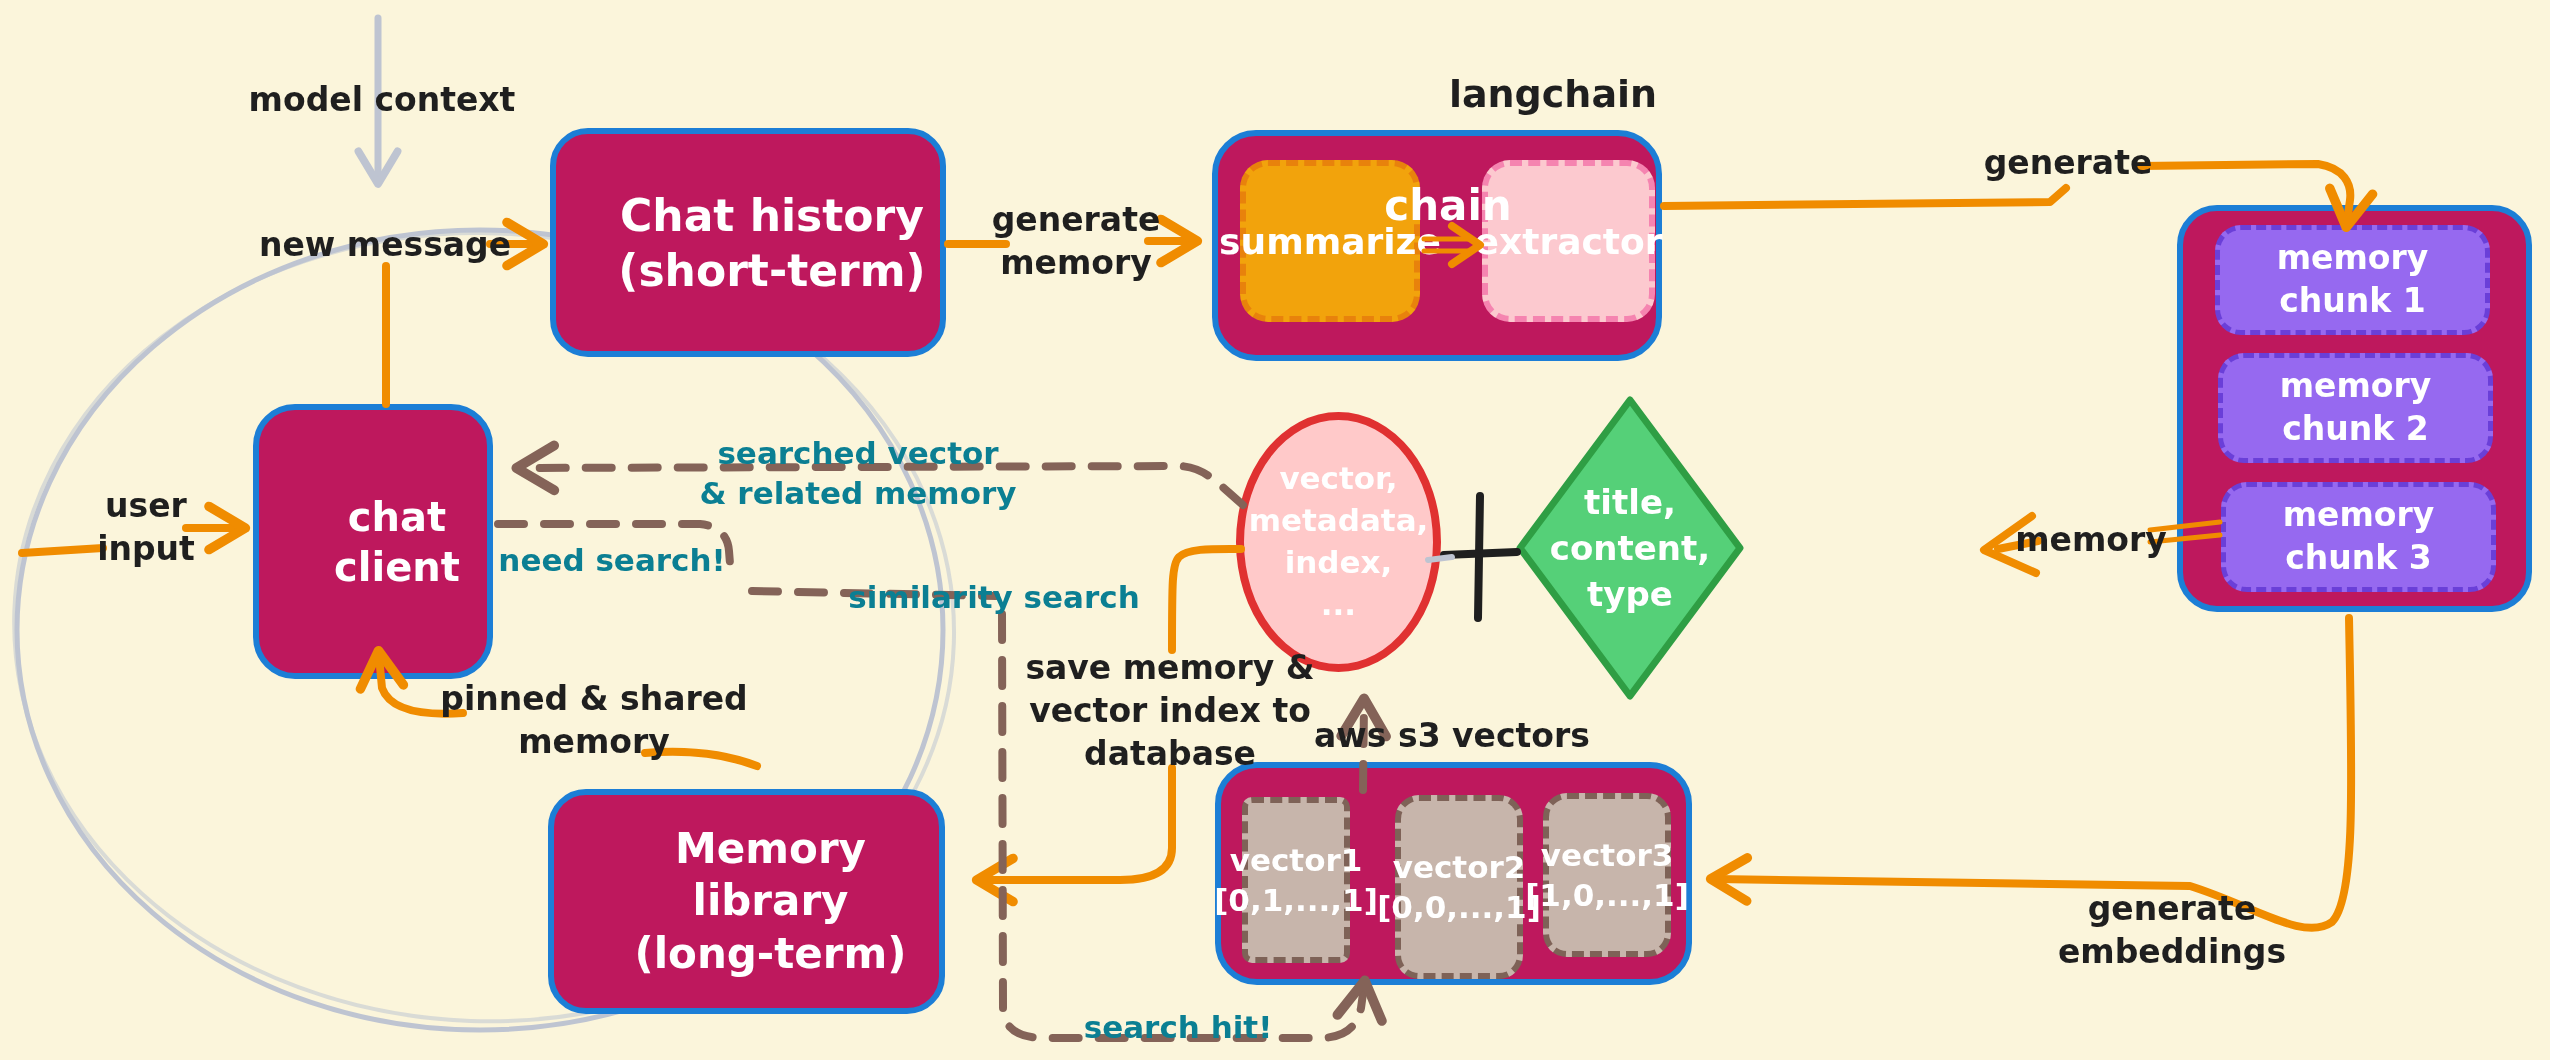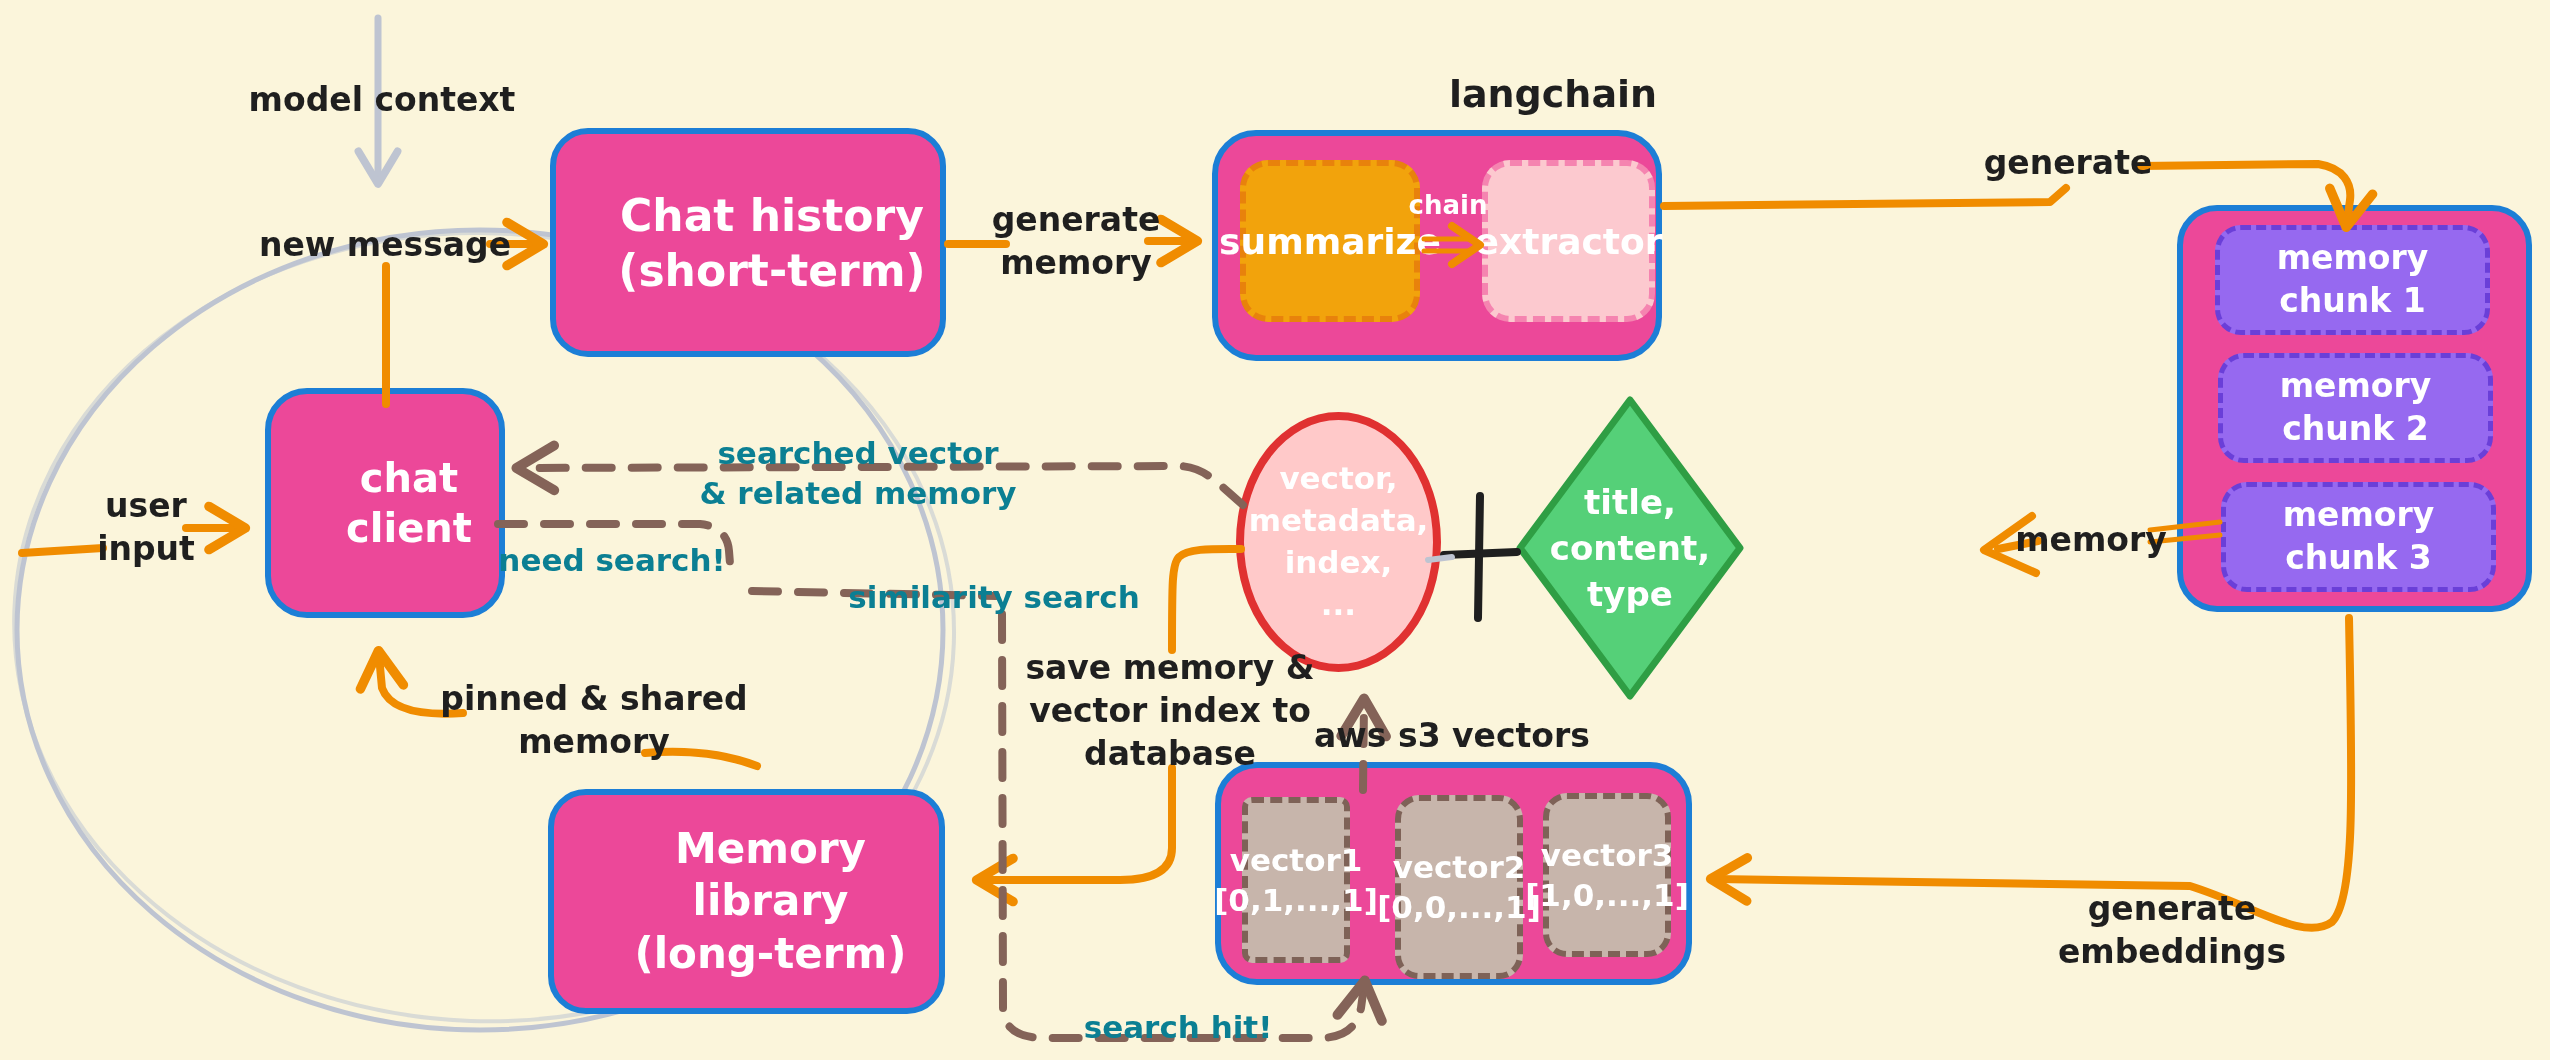"Chat history" .blue { background: #ec4899 -> #be185d }
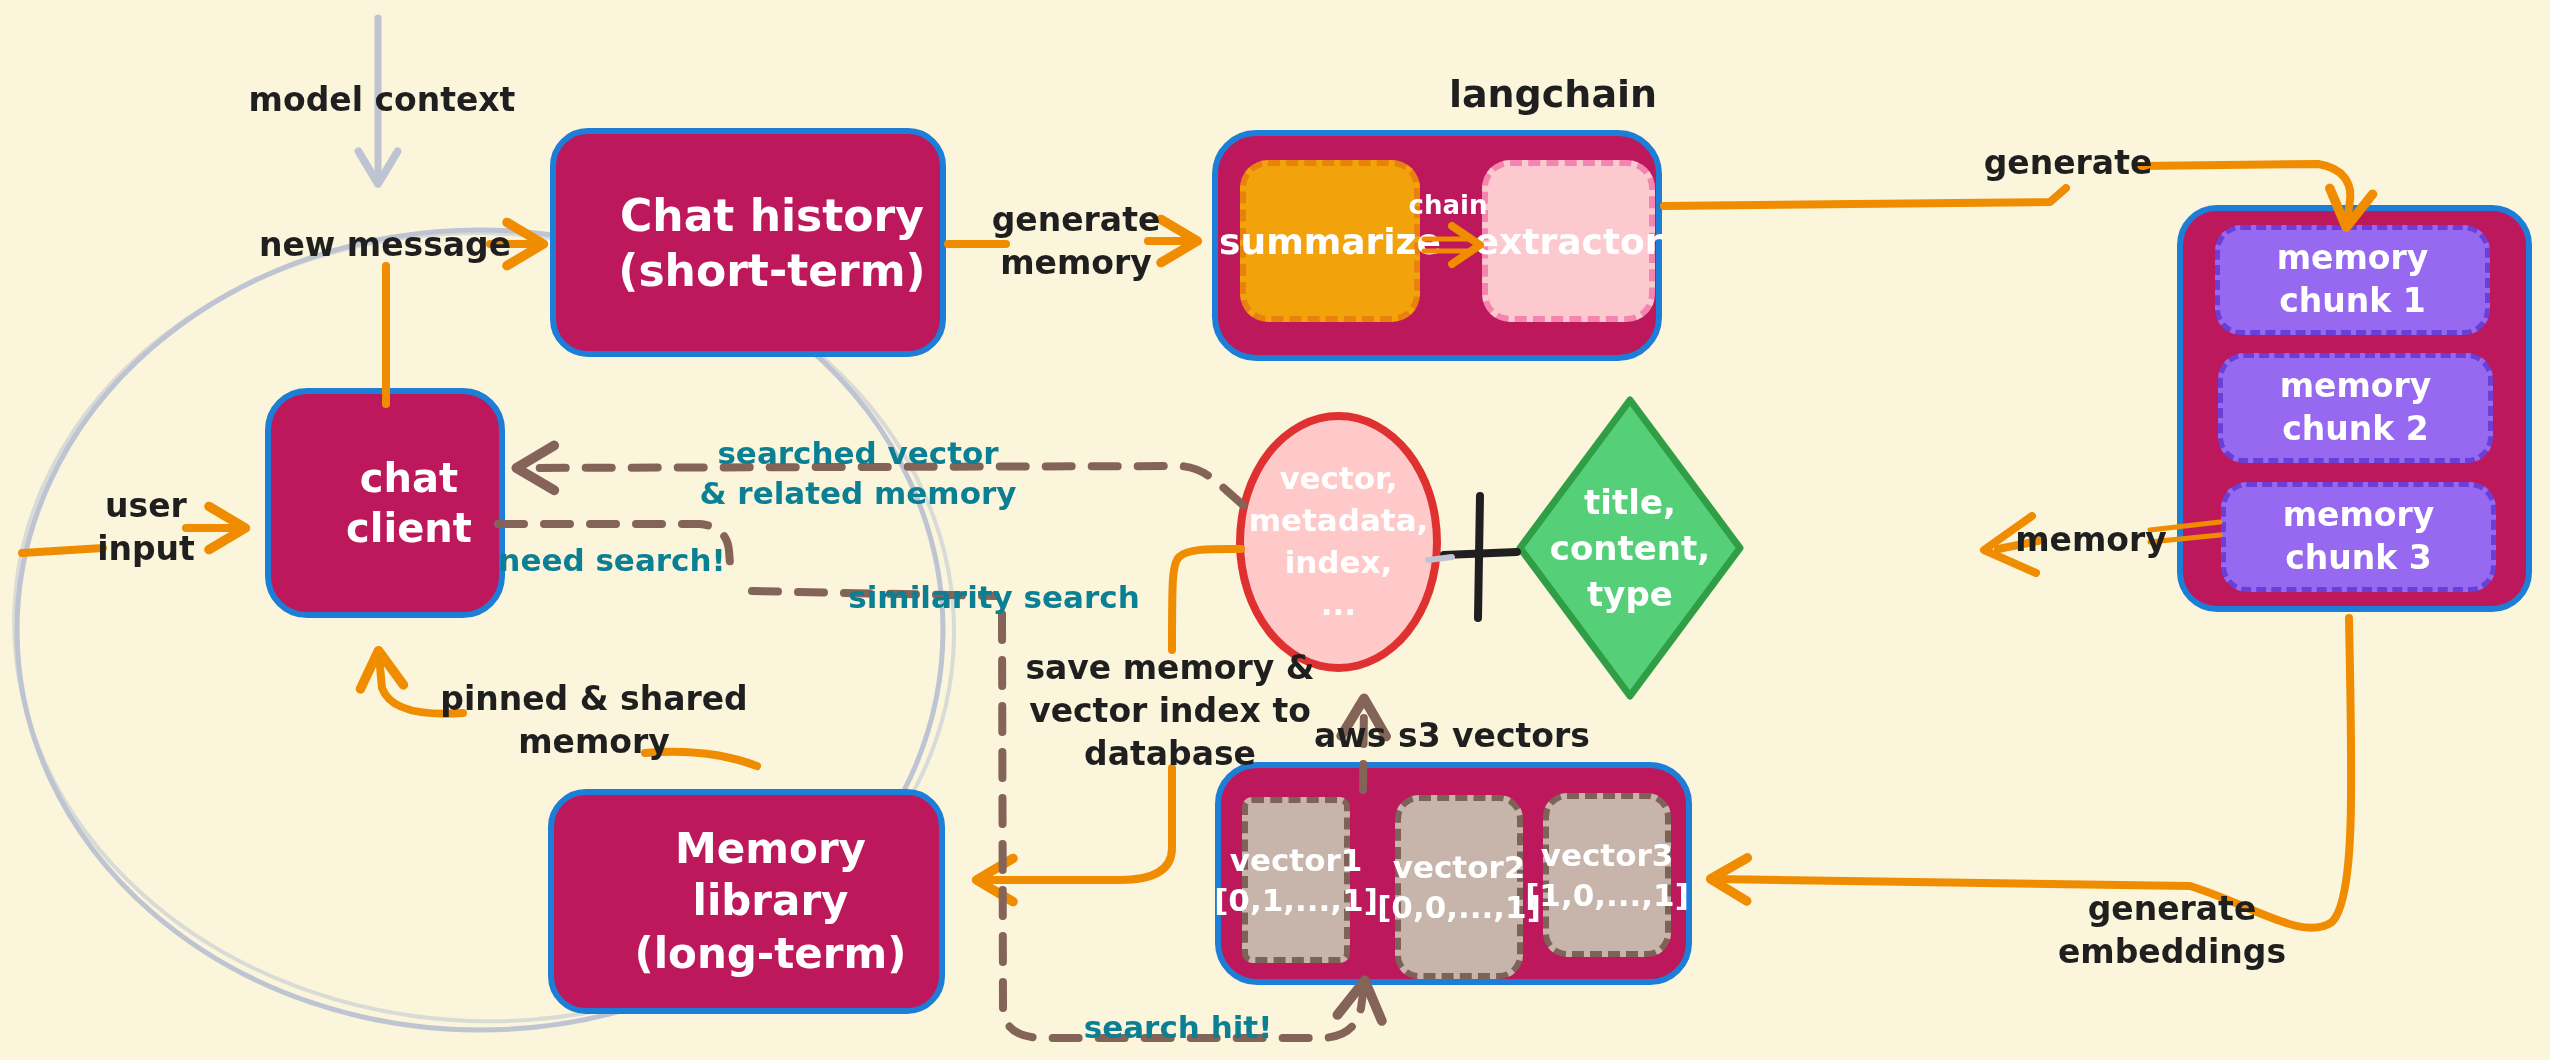"chain" div.lbl { font-size: 26px -> 42px }
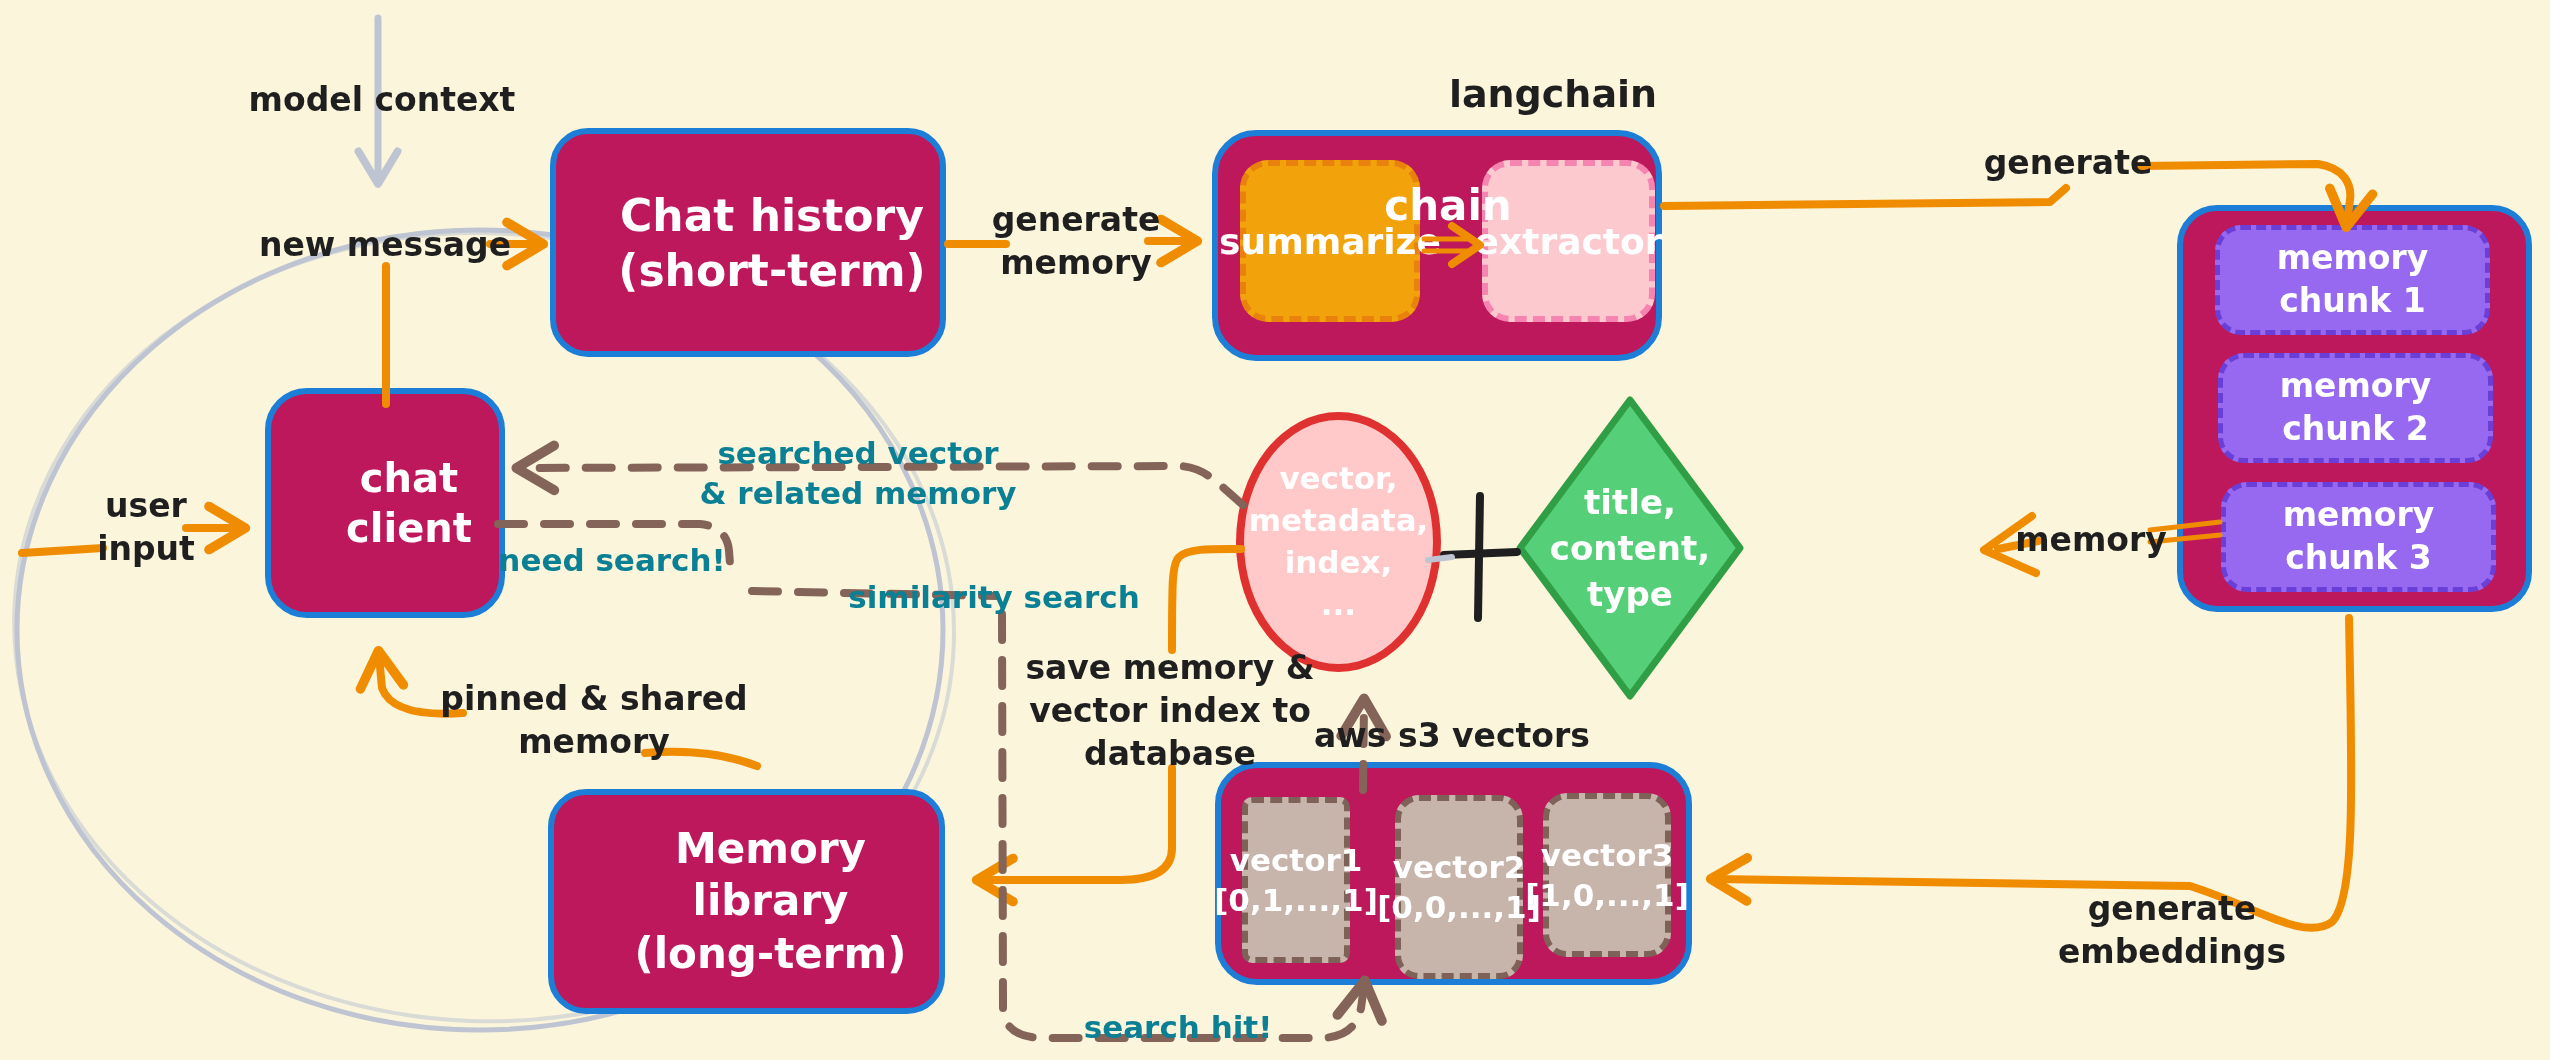"chat client" div.node { height: 230px -> 275px; margin-left: 12px -> none; top: 388px -> 404px }
